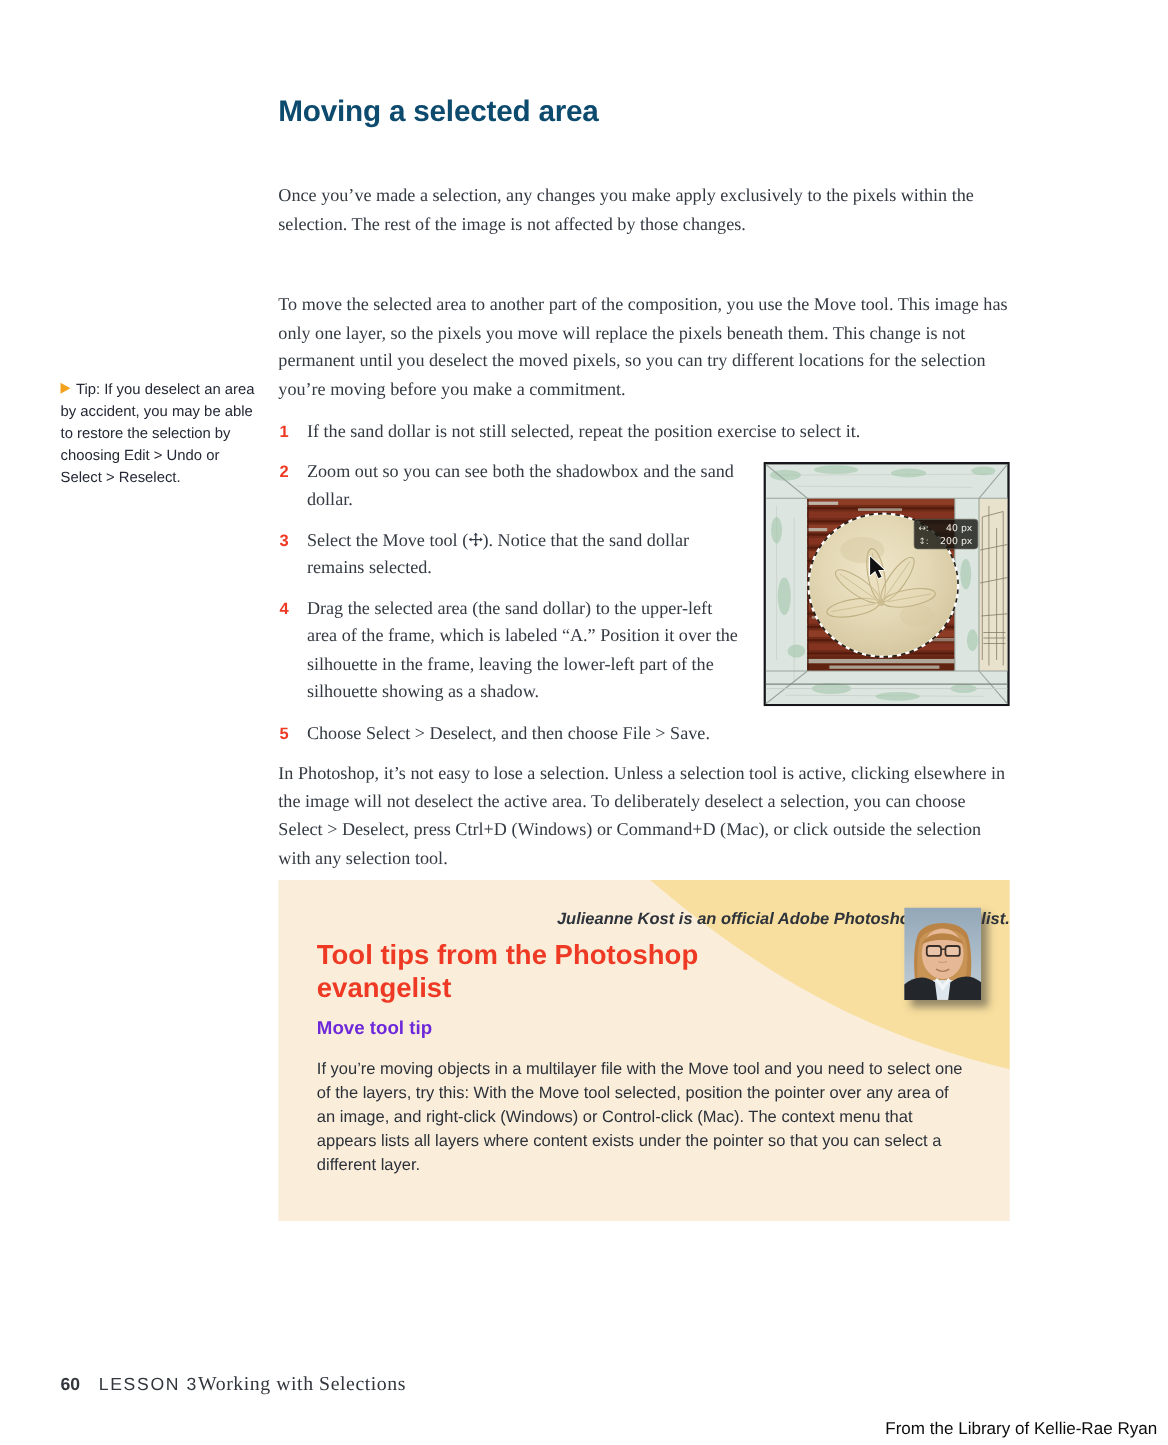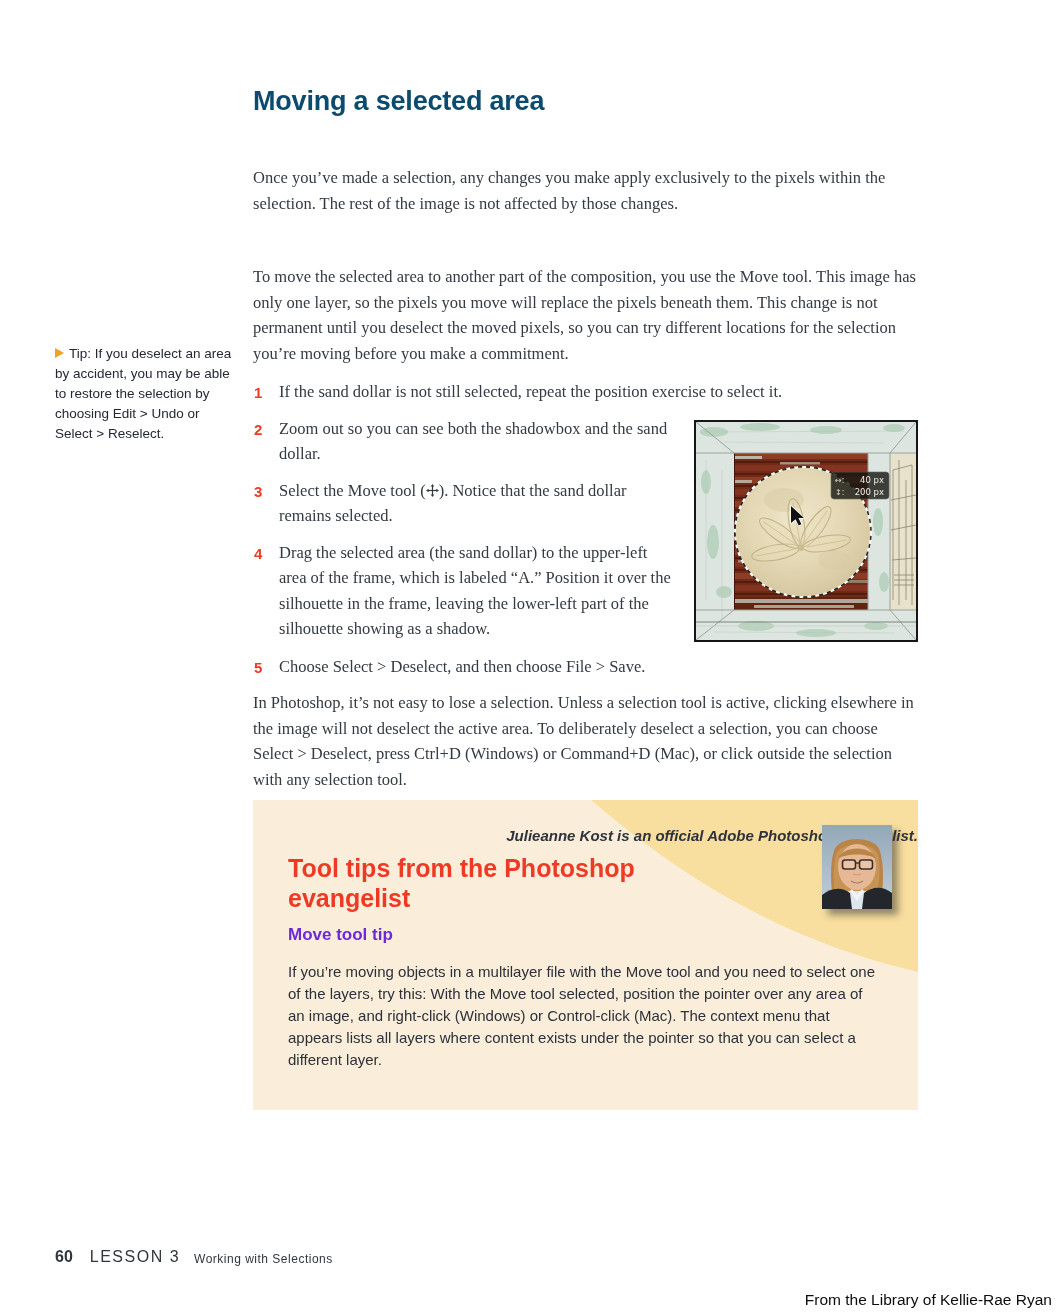"Working with Selections" .footer .section { font-family: none -> Liberation Serif, serif; font-size: 12px -> 18px; margin-left: 14px -> none }
